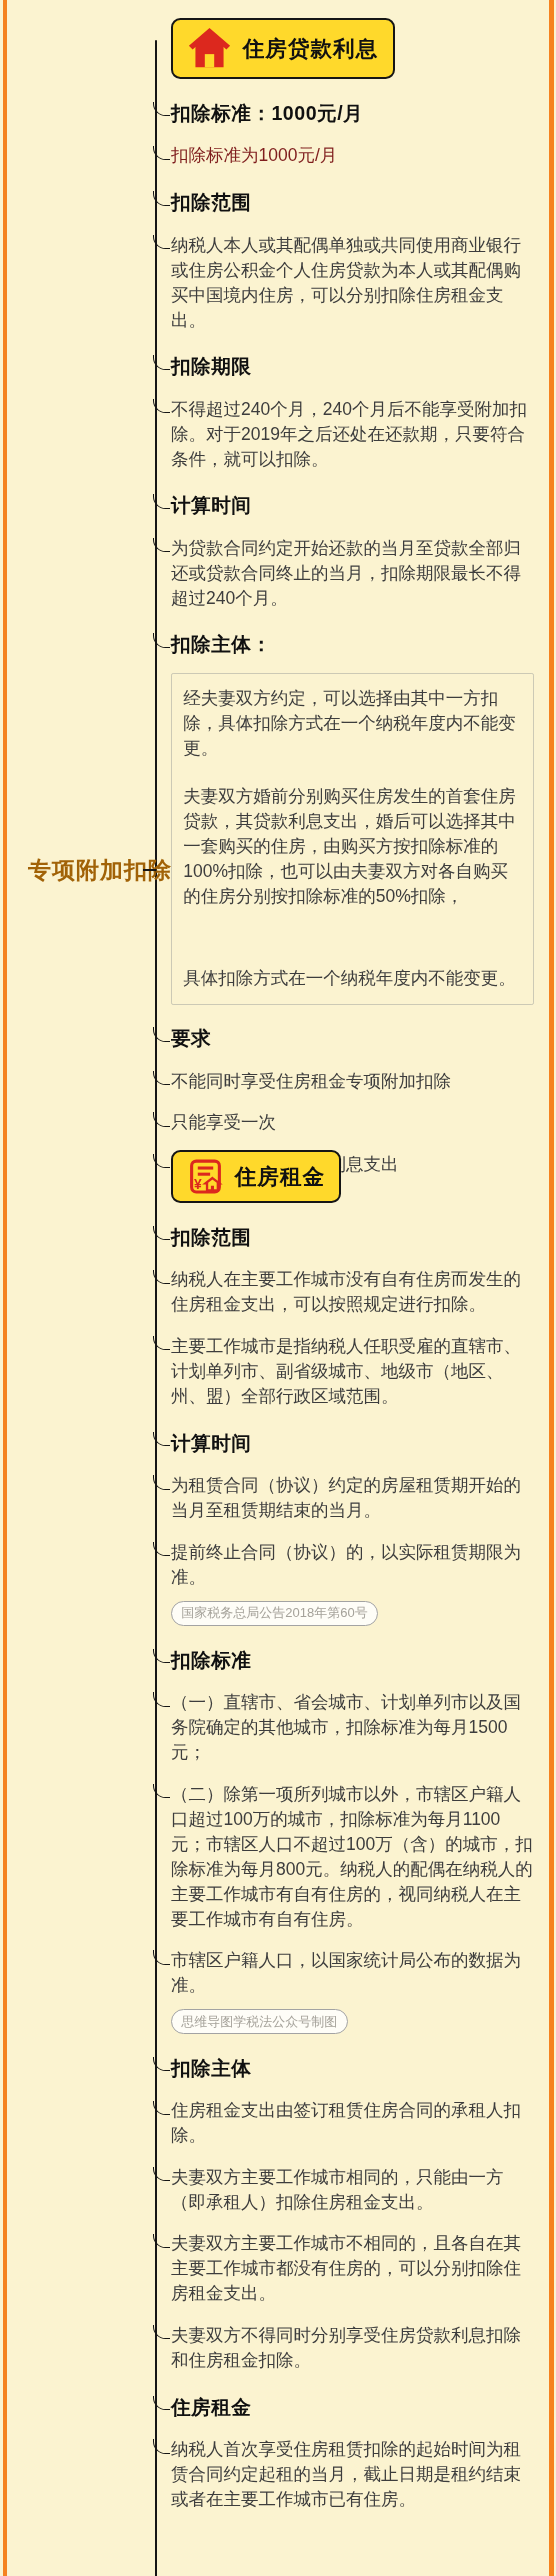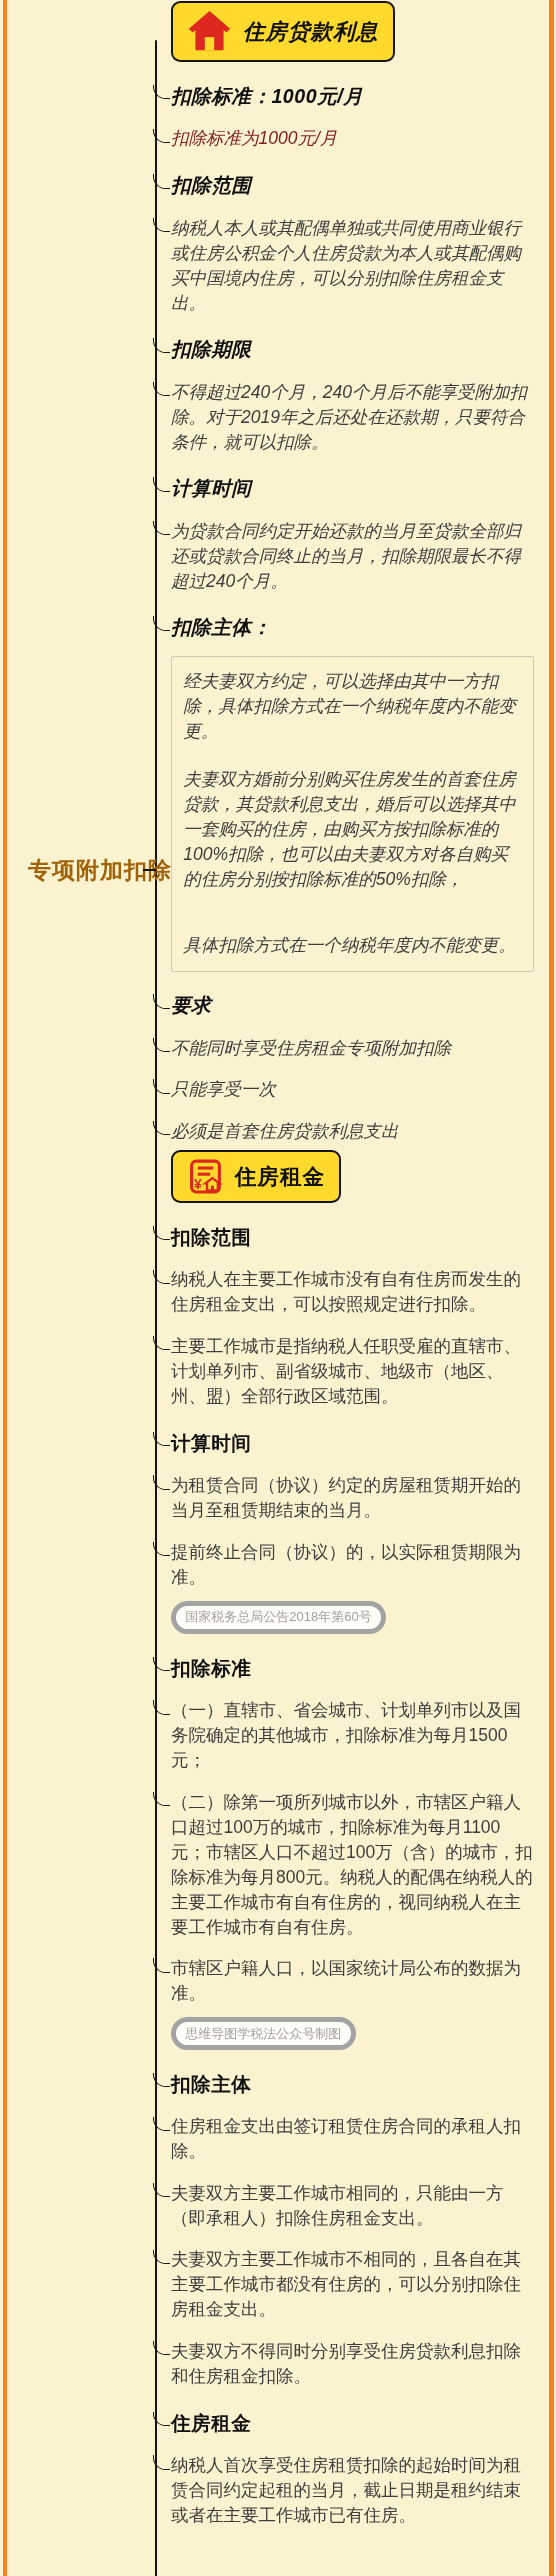"住房贷款利息" .sec1 { font-style: italic -> none; top: 1px -> 18px }
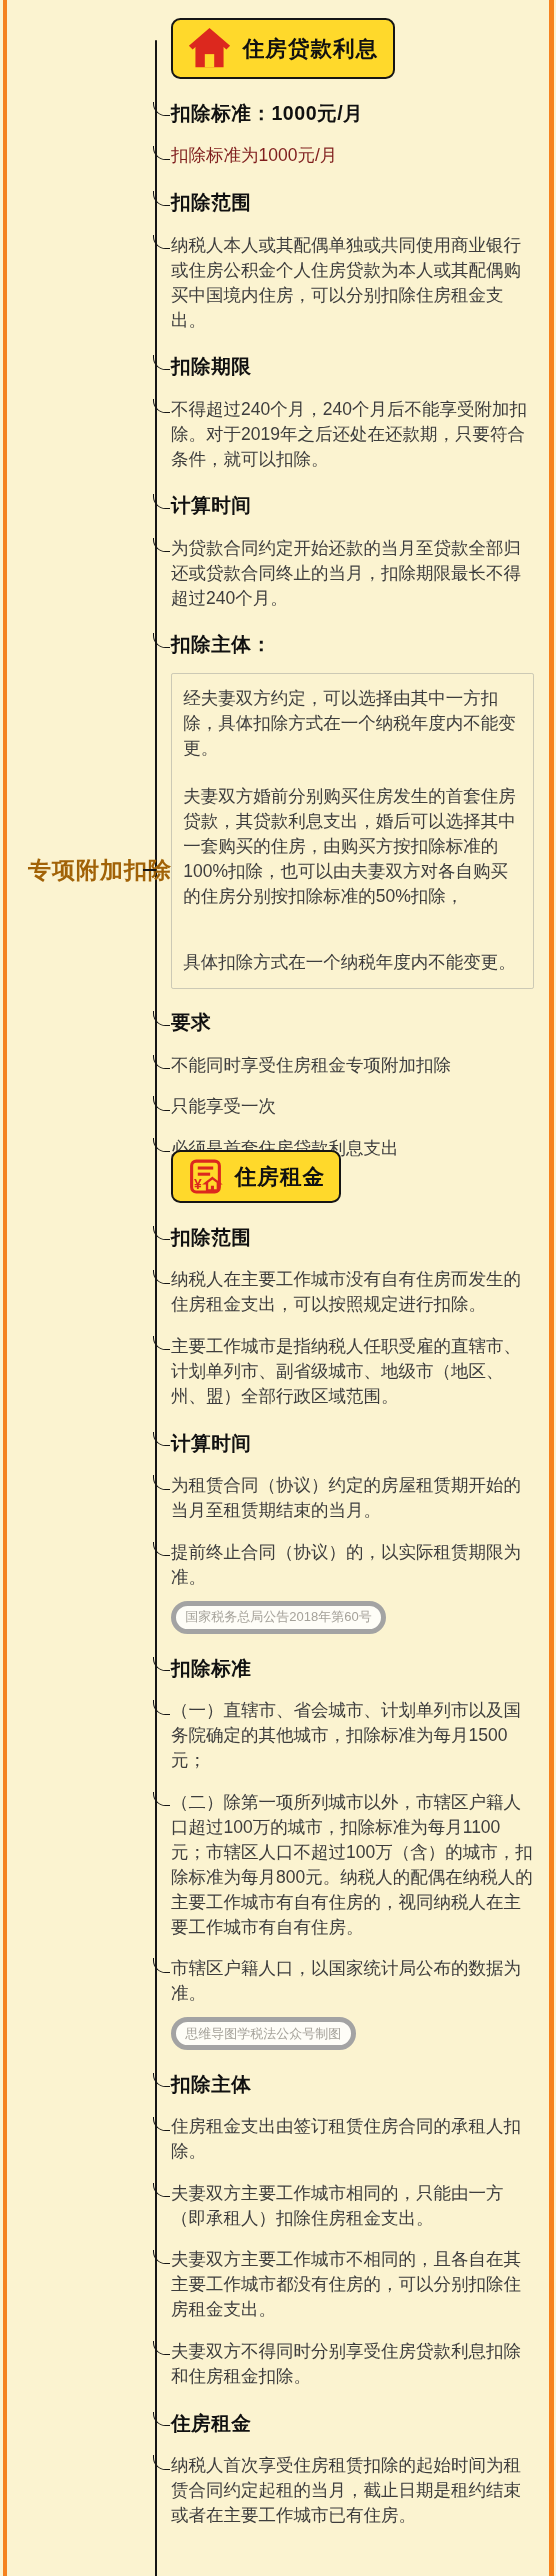"具体扣除方式在一个纳税年度内不能变更。" .detail-box .para.gapbig { margin-top: 41px -> 57px }
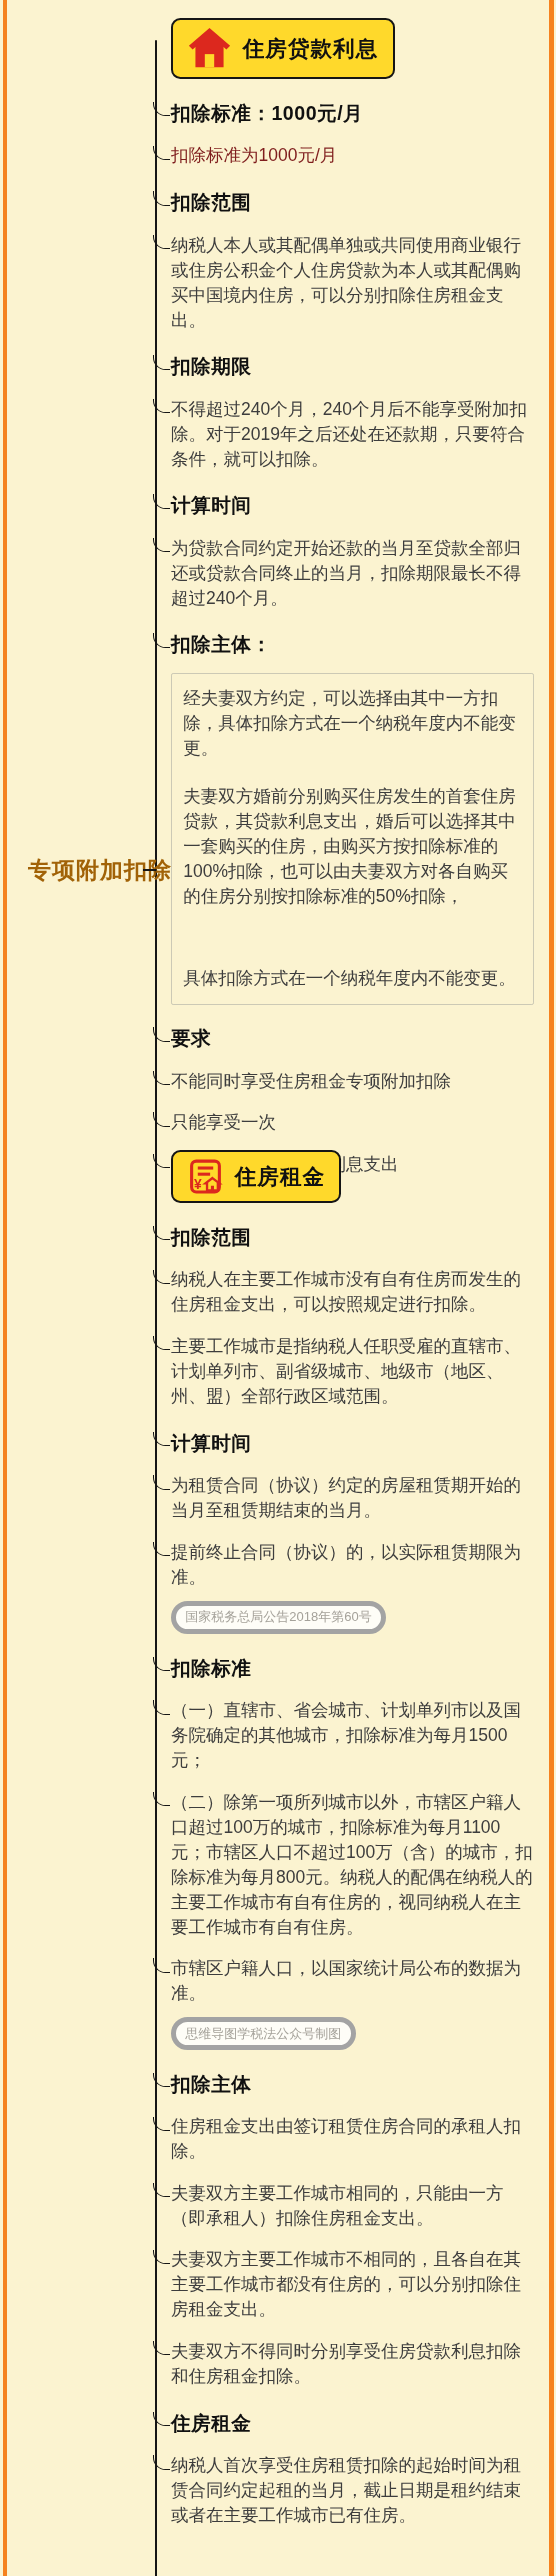"国家税务总局公告2018年第60号" .pill { border: 5px solid #a3a3a3 -> 1px solid #a3a3a3 }
